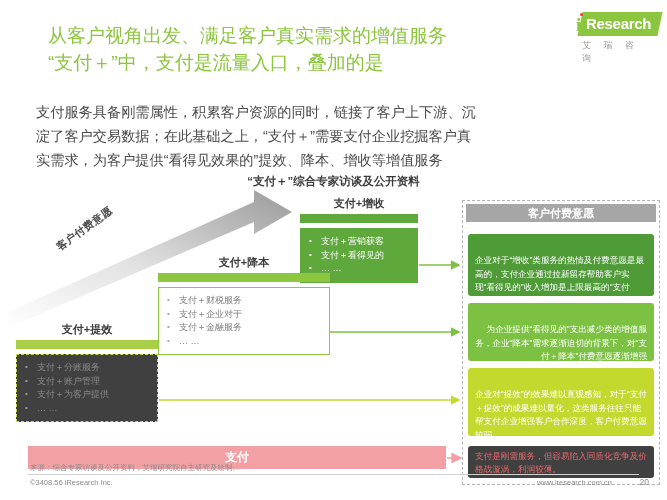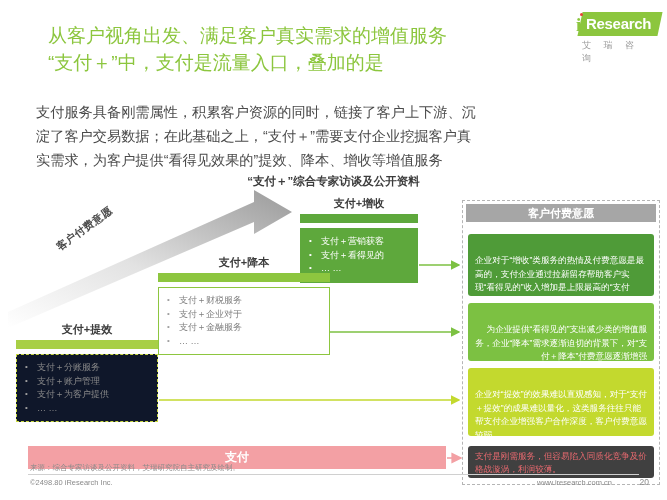"支付＋分账服务" #tier-tixiao .tier-box { background: #0f172a -> #404040 }
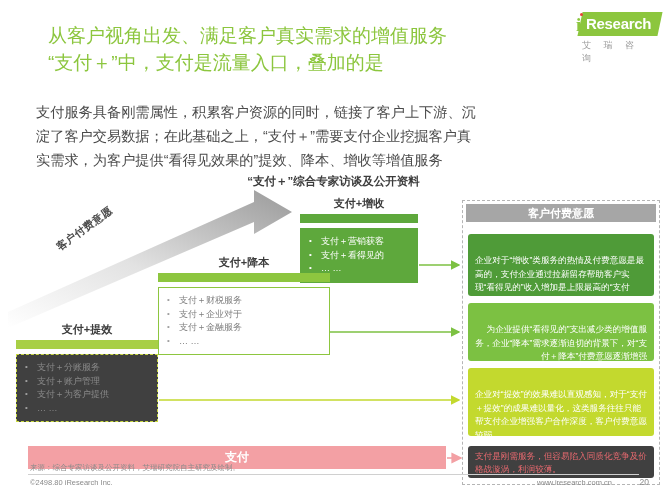"©2498.80 iResearch Inc." div.copyright { text: 2498.80 -> 3408.56 }
